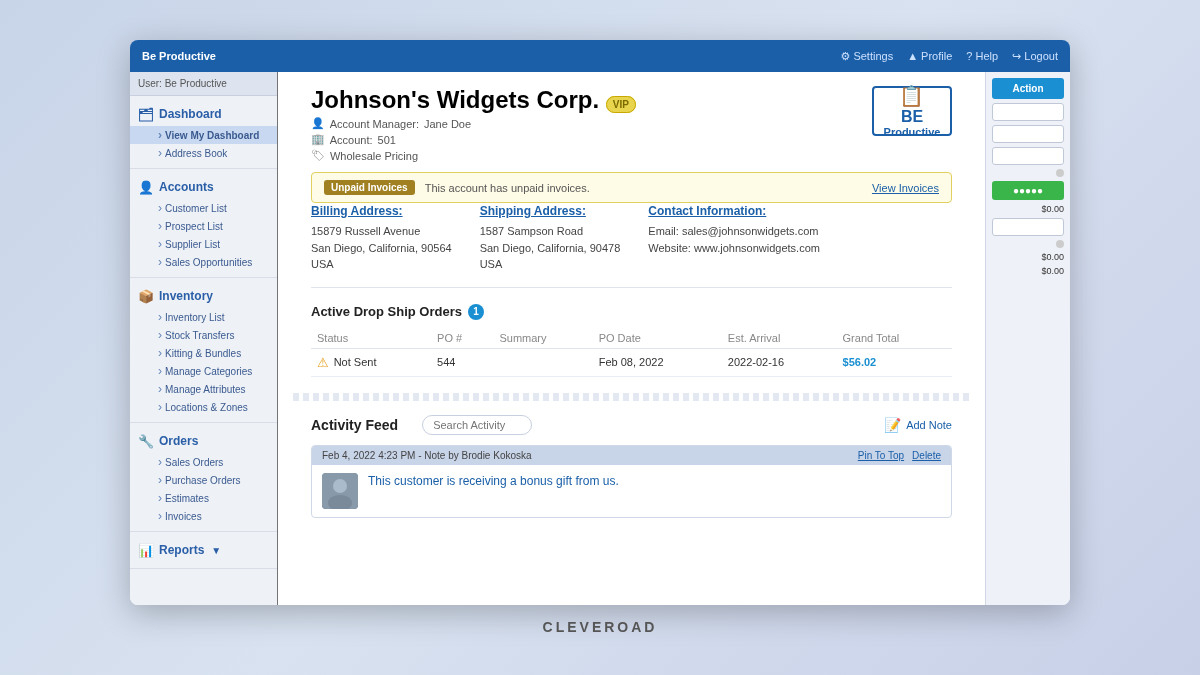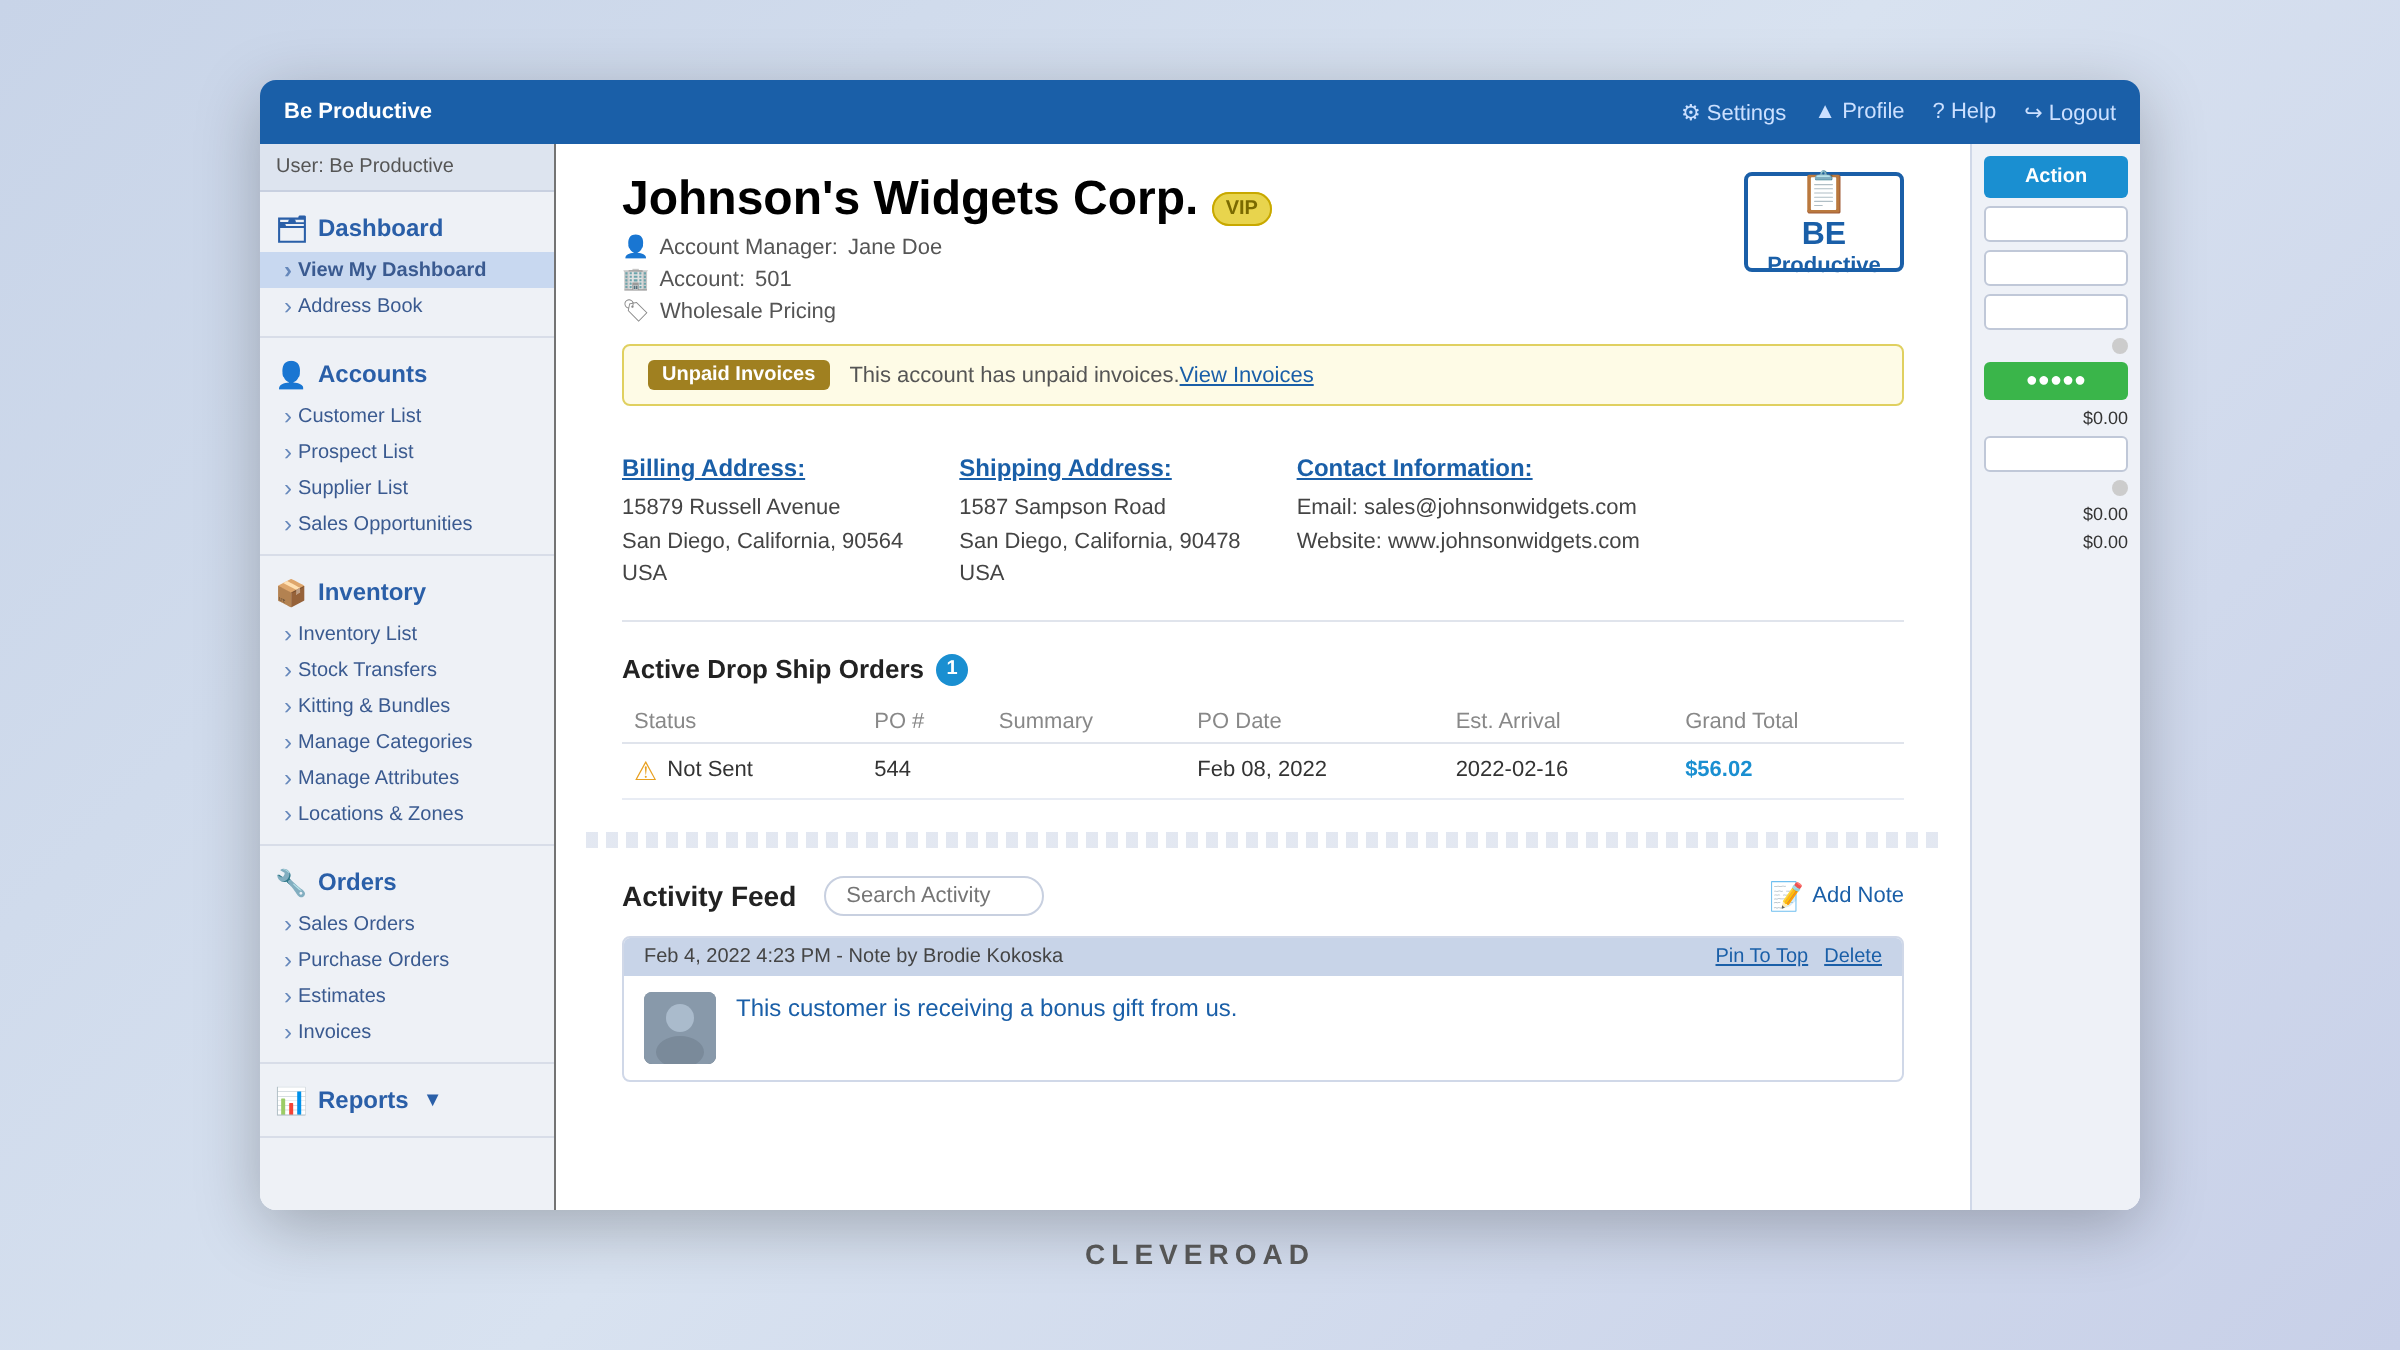"View My Dashboard" .sidebar-item { padding: 2px 8px 2px 12px -> 2px 8px 2px 28px }
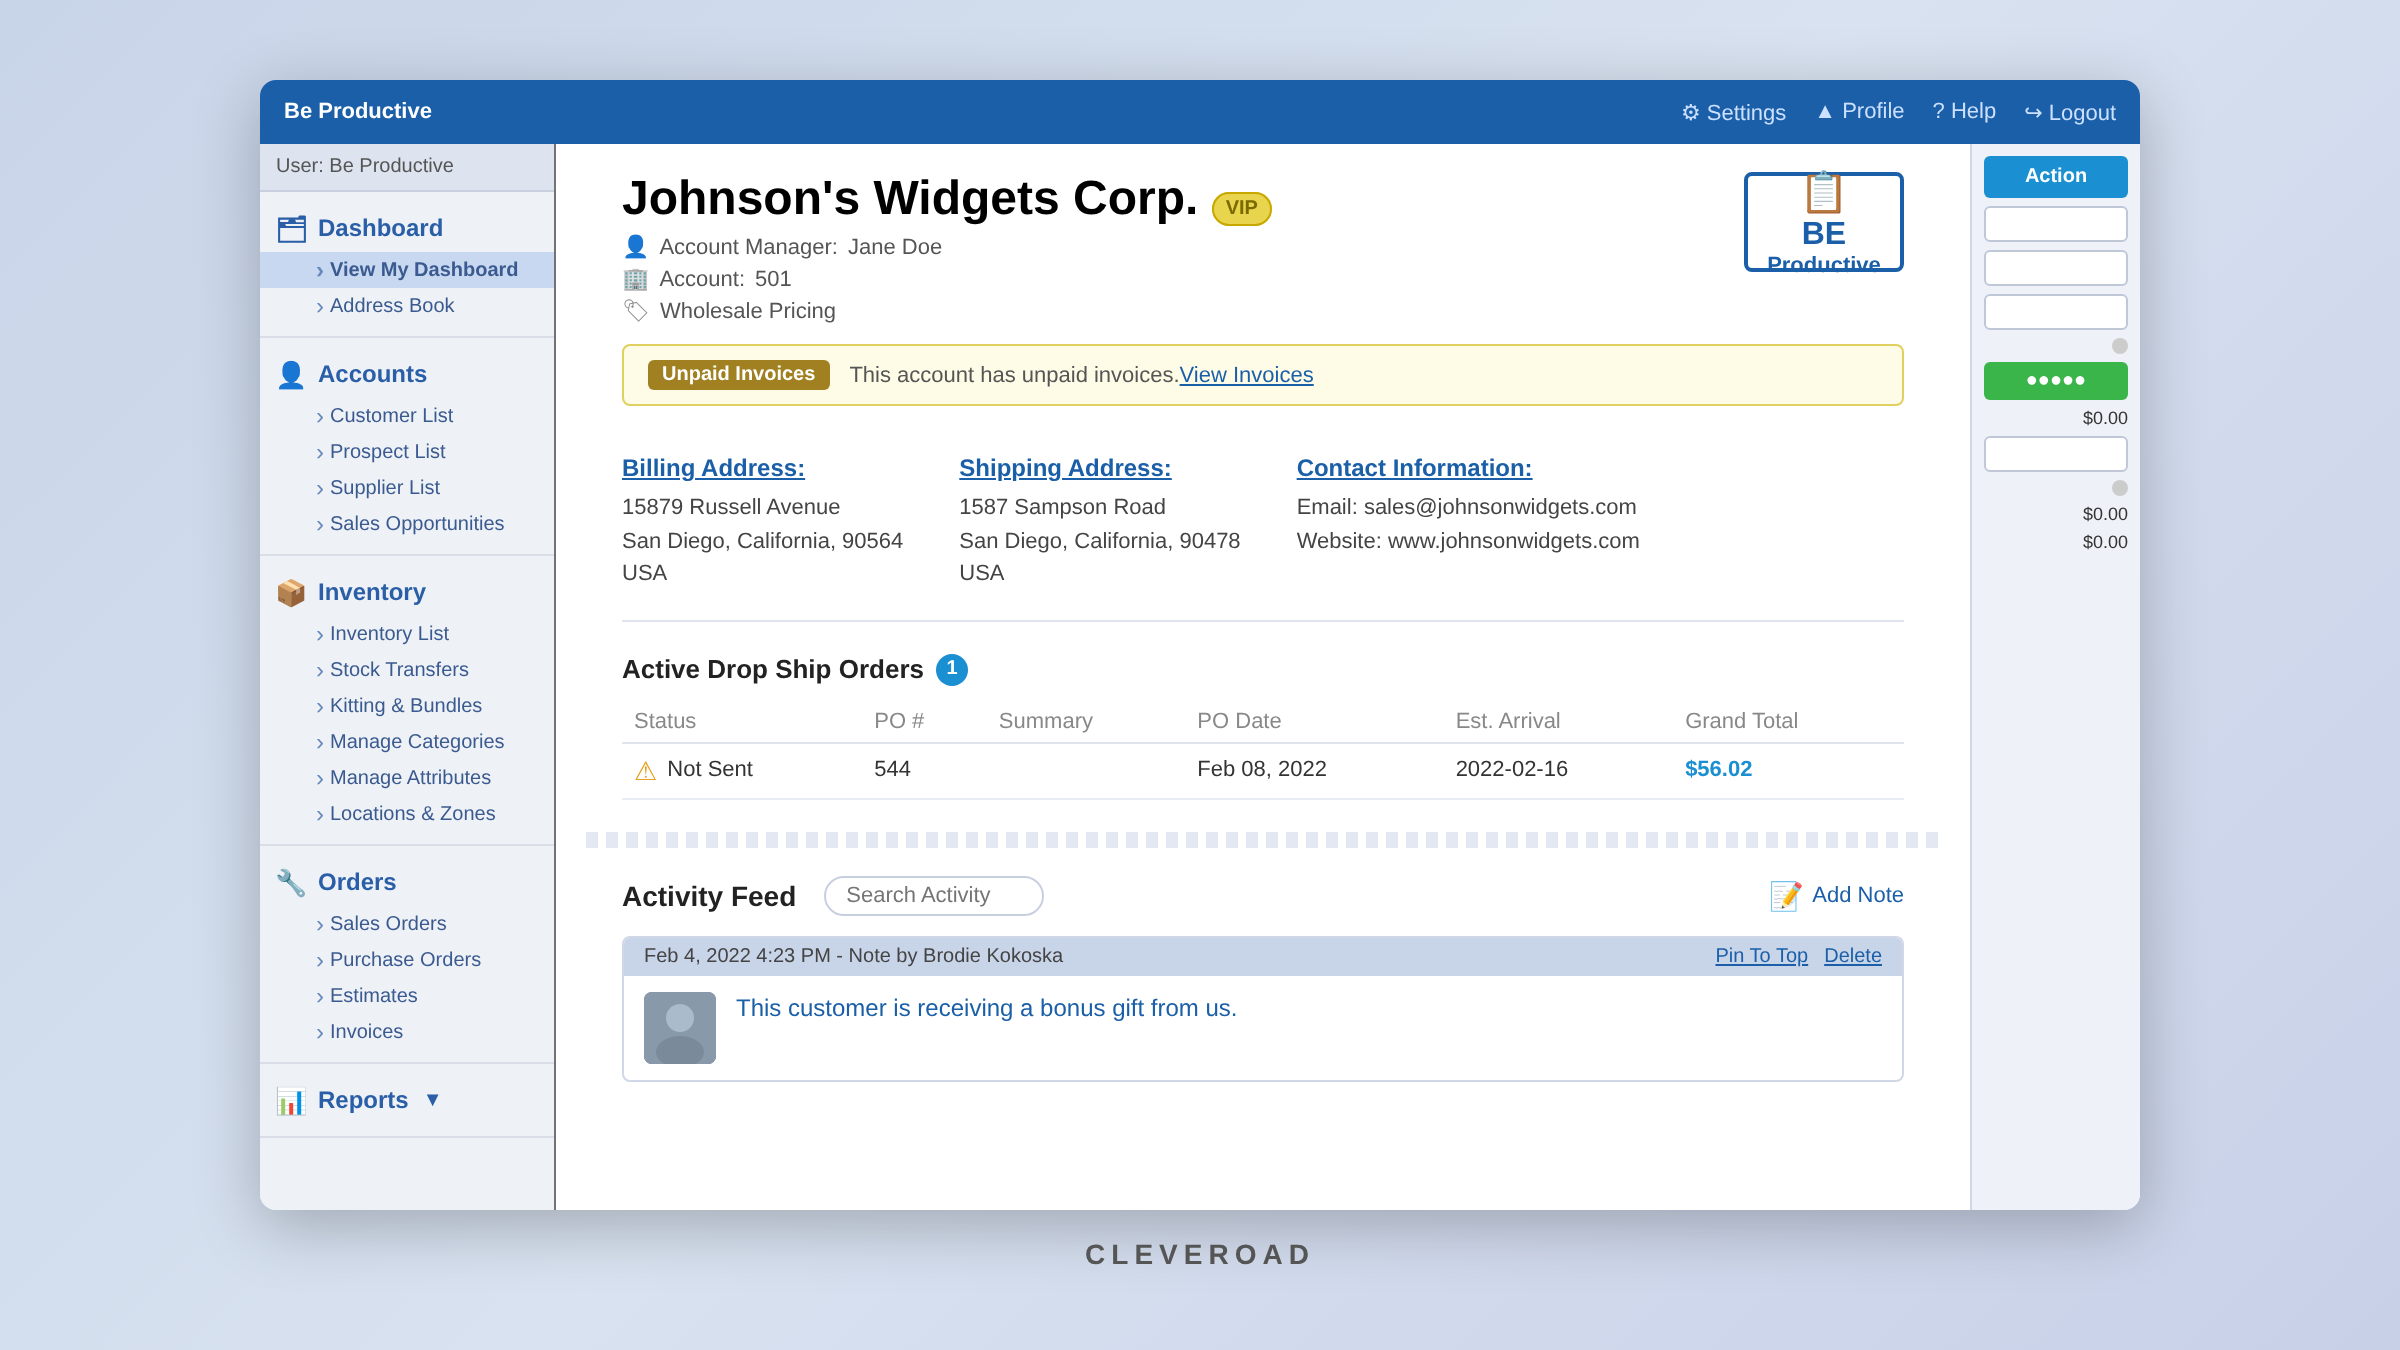"Unpaid Invoices" .alert-banner { justify-content: flex-start -> space-between; margin-bottom: 24px -> 1px }
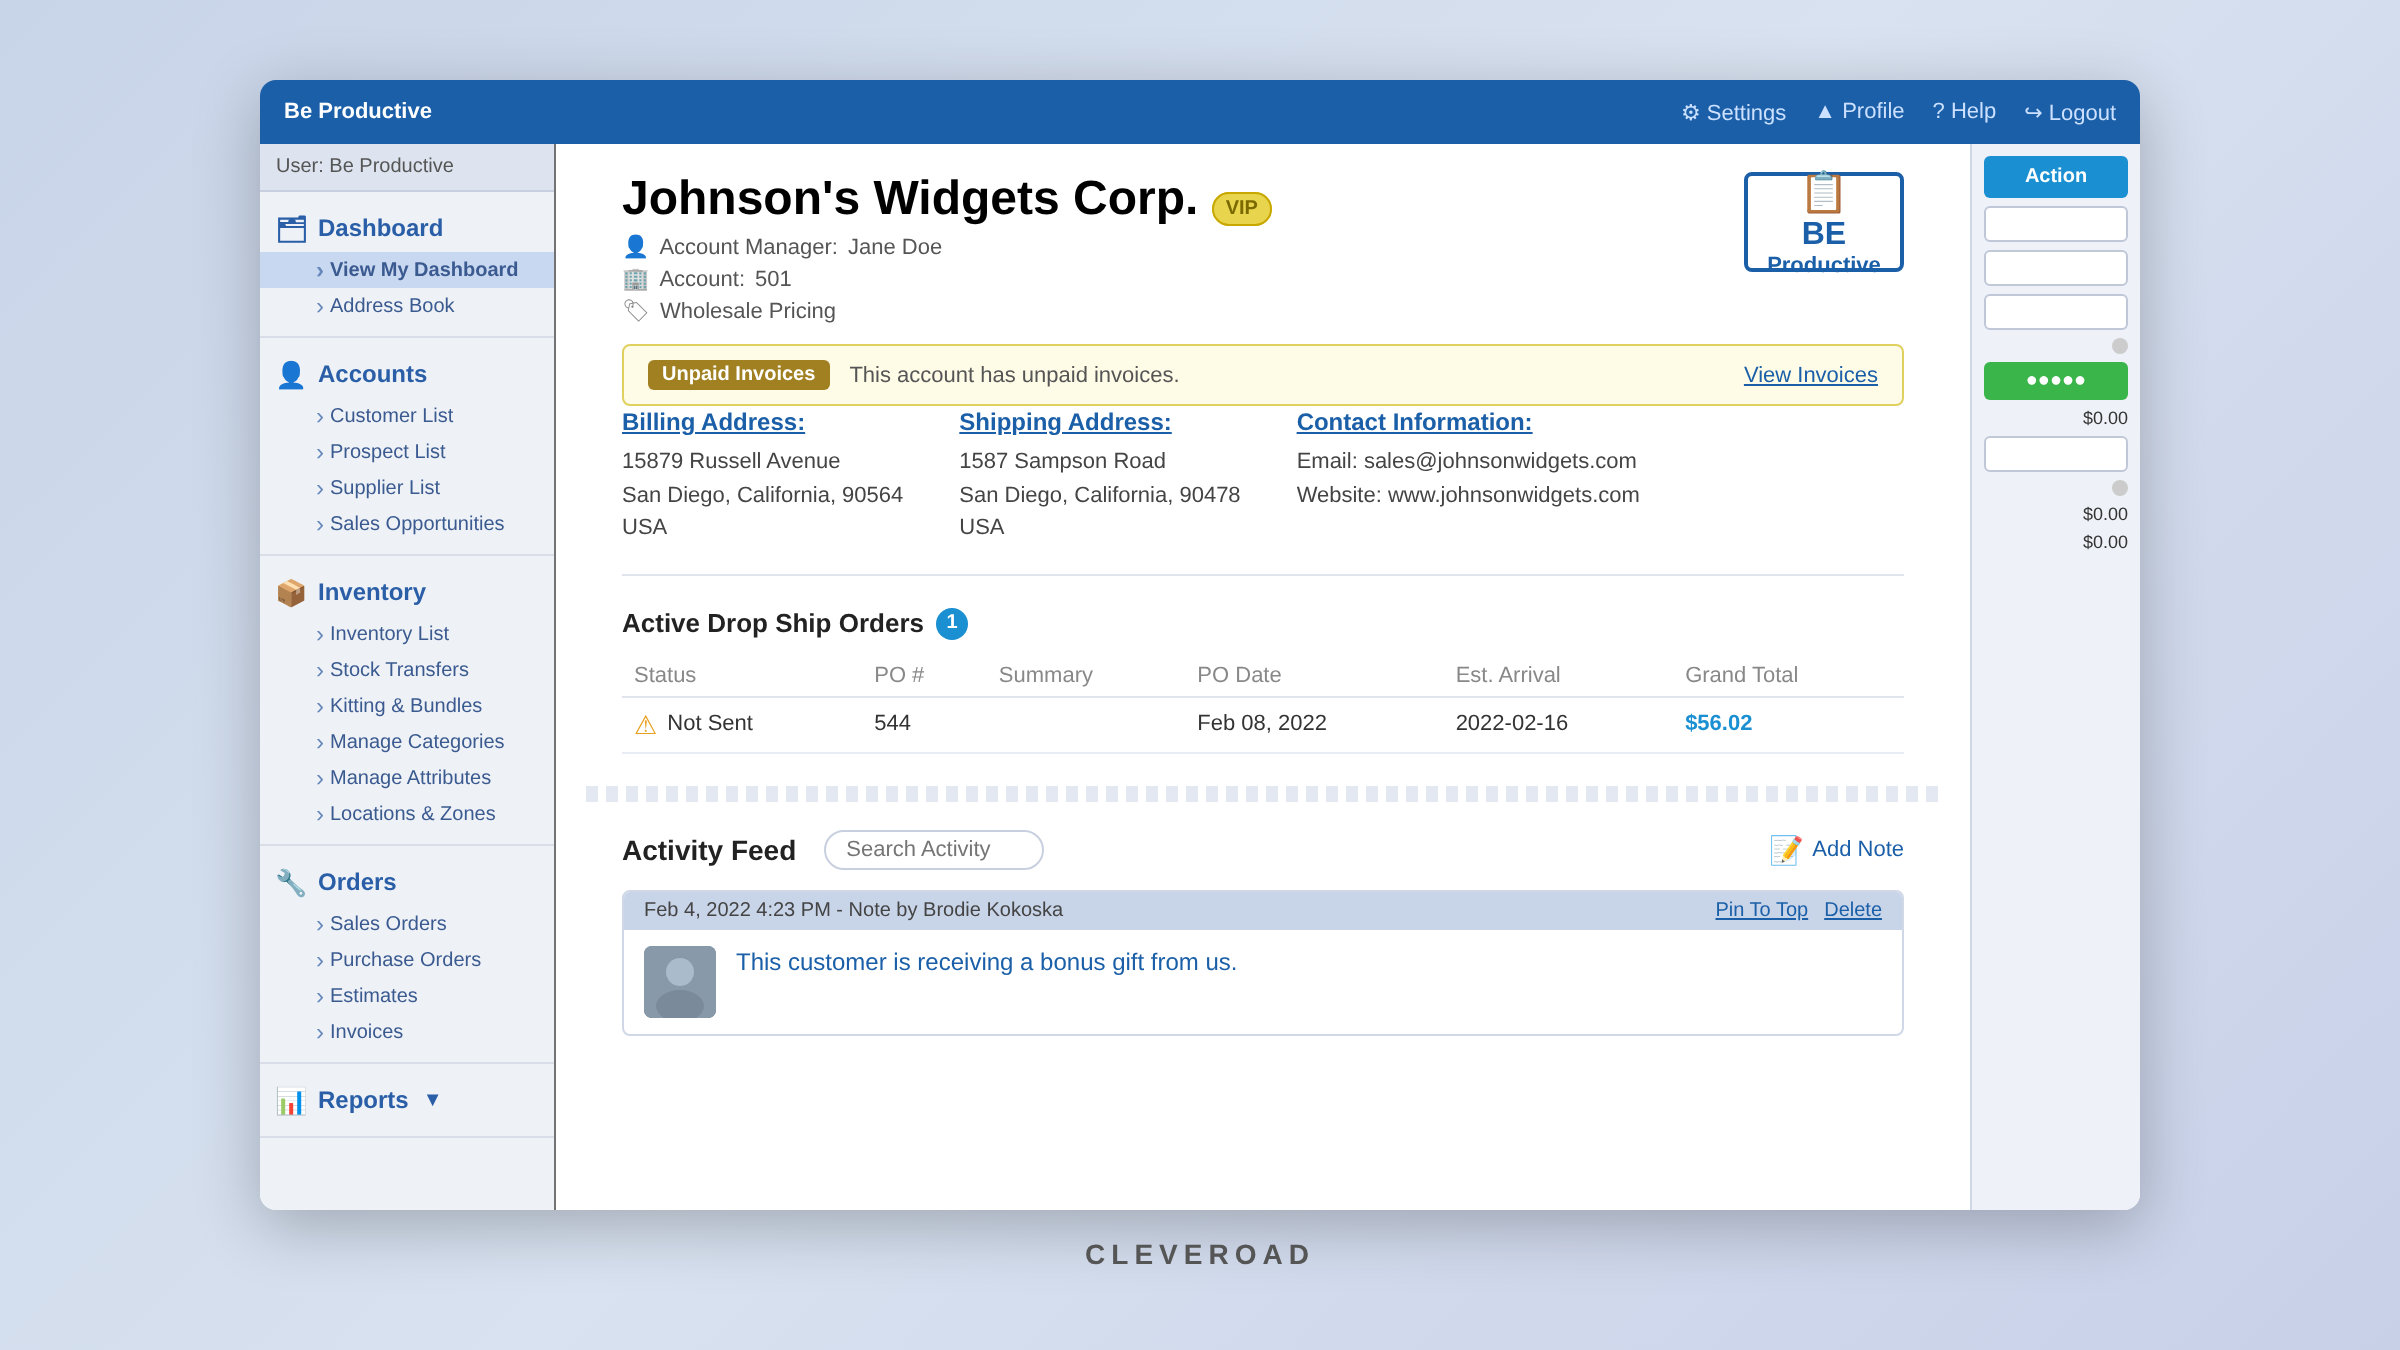"Activity Feed" .activity-title-area { gap: 14px -> 24px }
